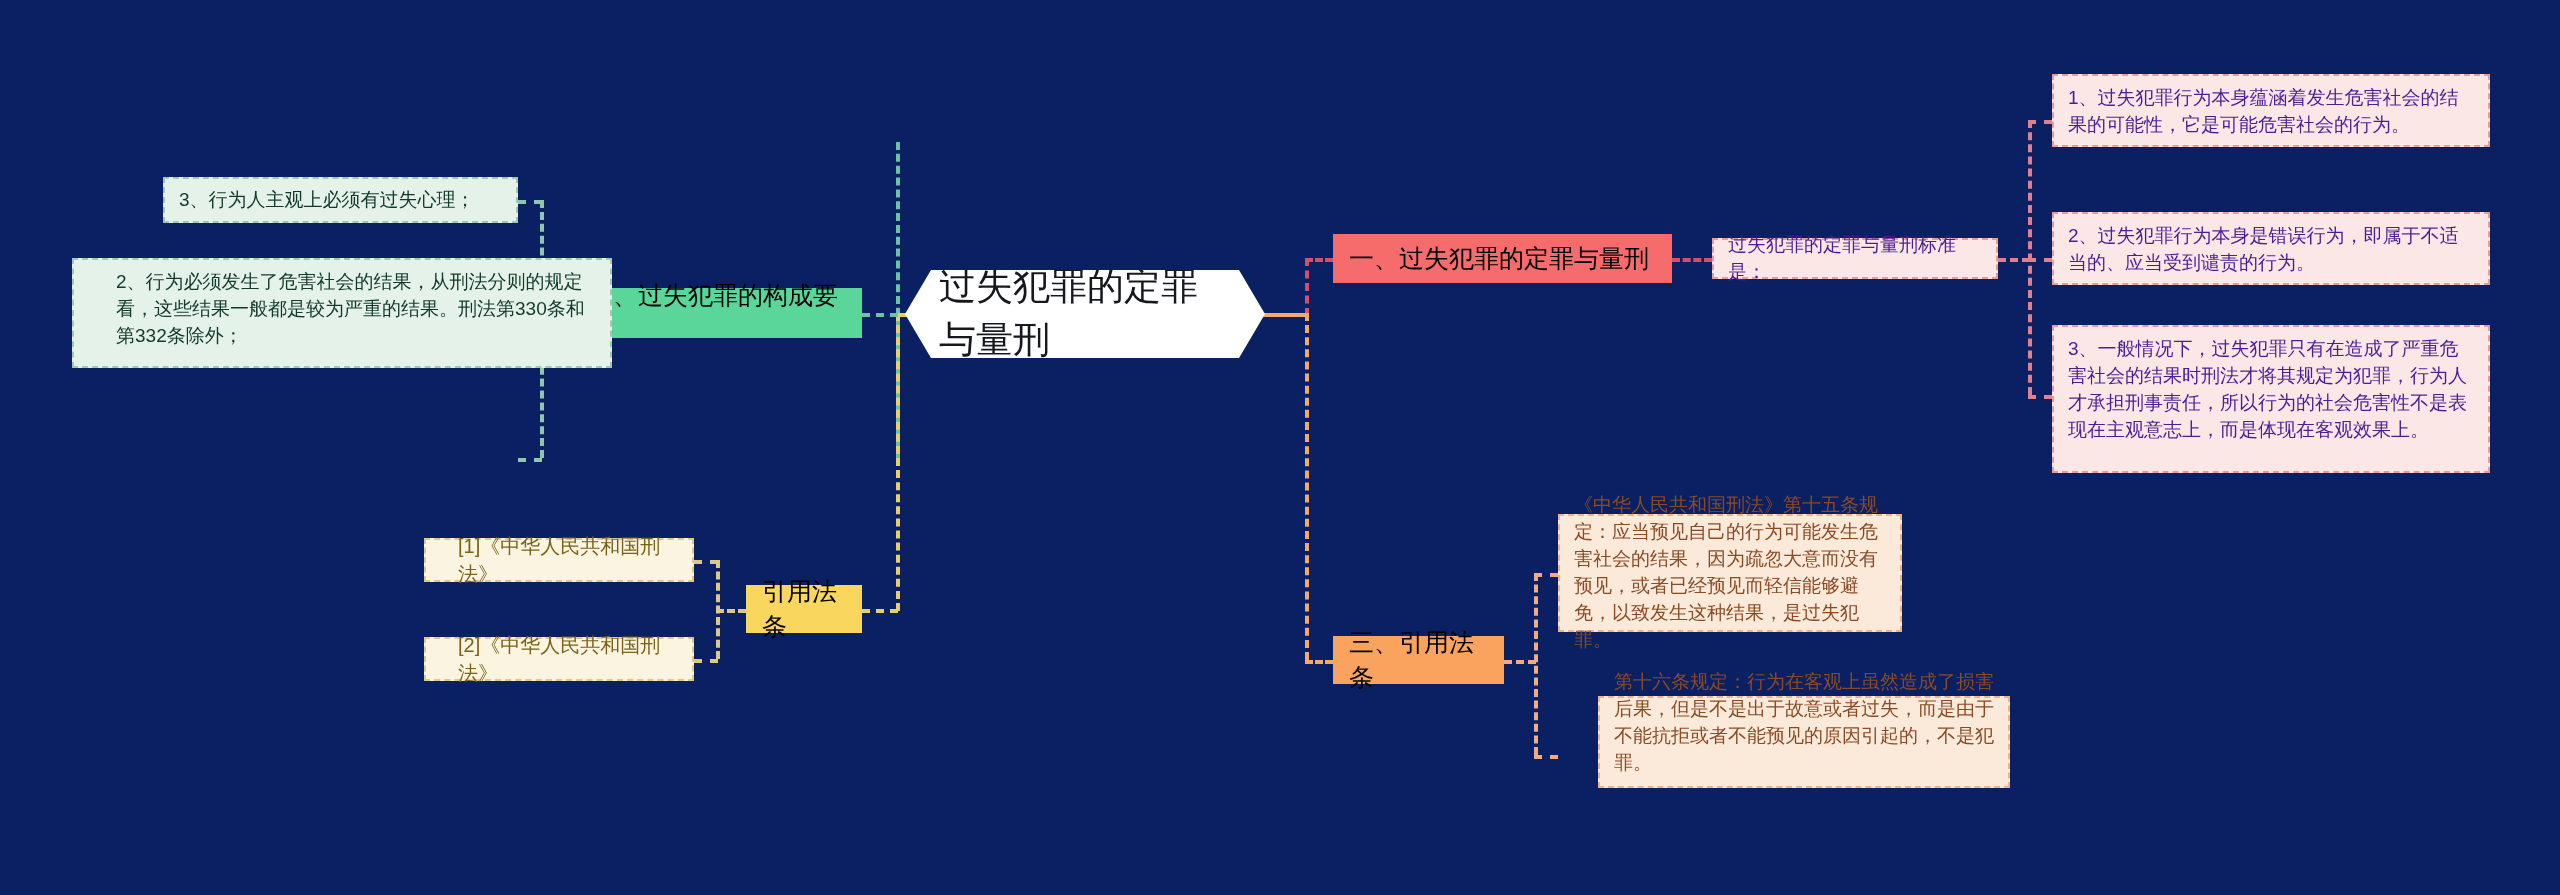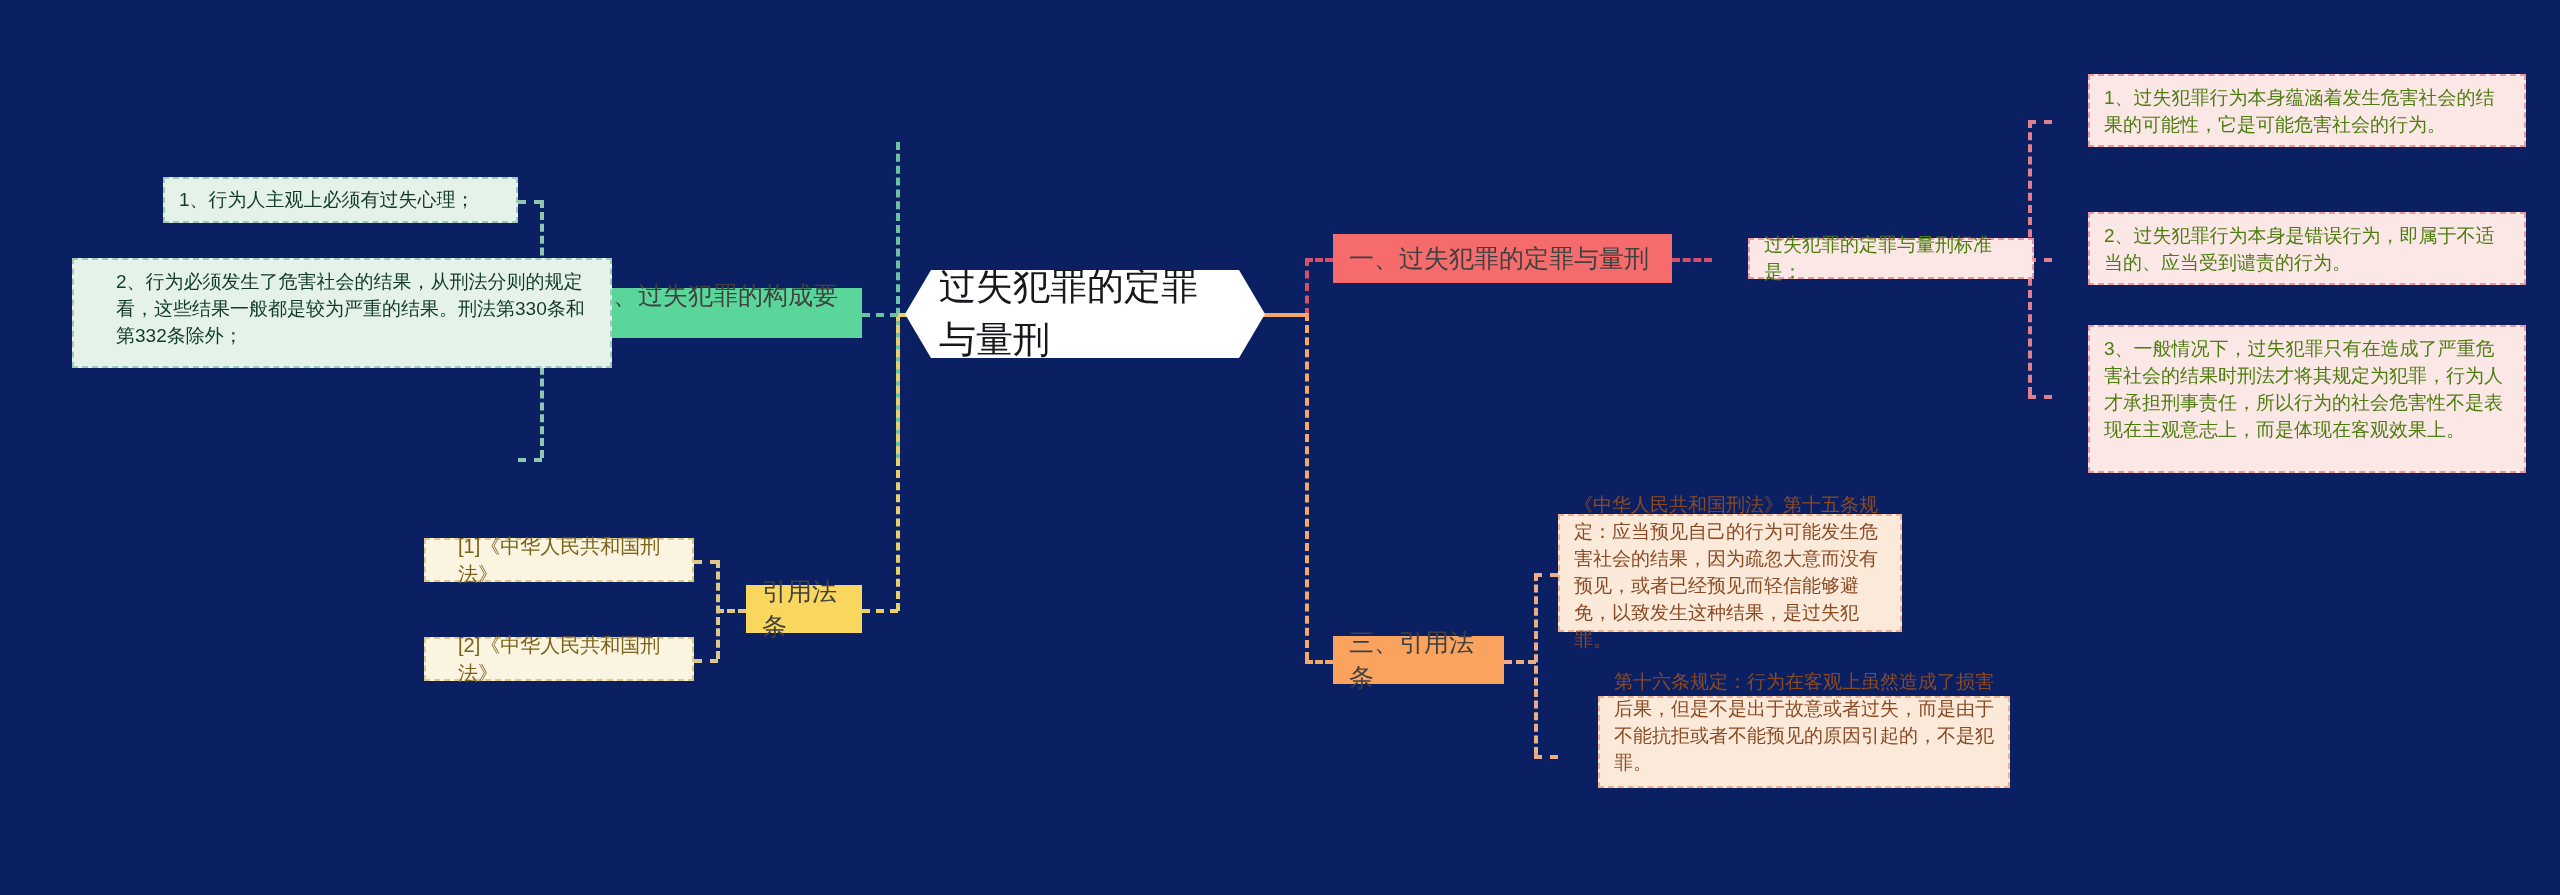"1、过失犯罪行为本身蕴涵着发生危害社会的结果的可能性，它是可能危害社会的行为。" .leaf-pink { color: #4d7c0f -> #4c1d95; margin-left: 36px -> none }
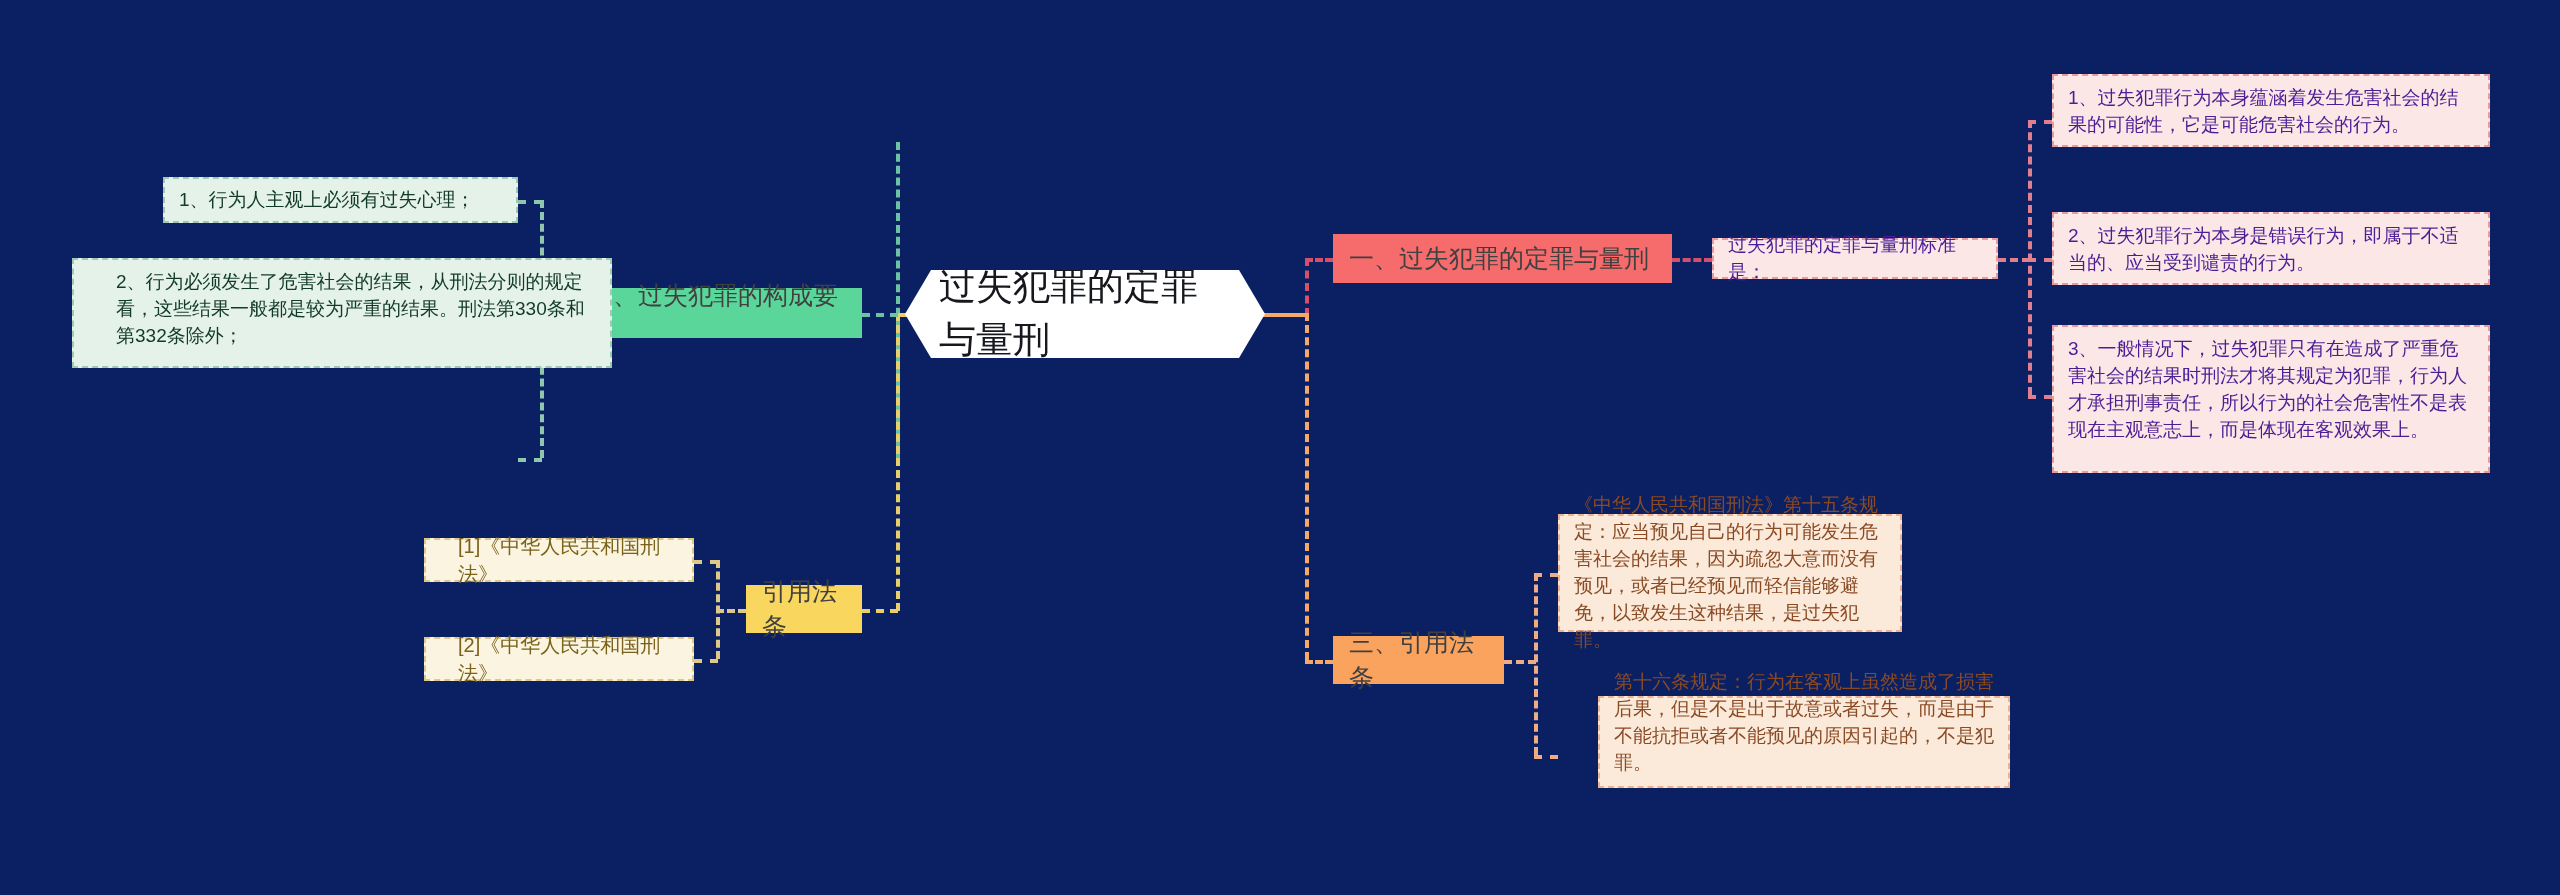"1、行为人主观上必须有过失心理；" span { text: 1 -> 3 }
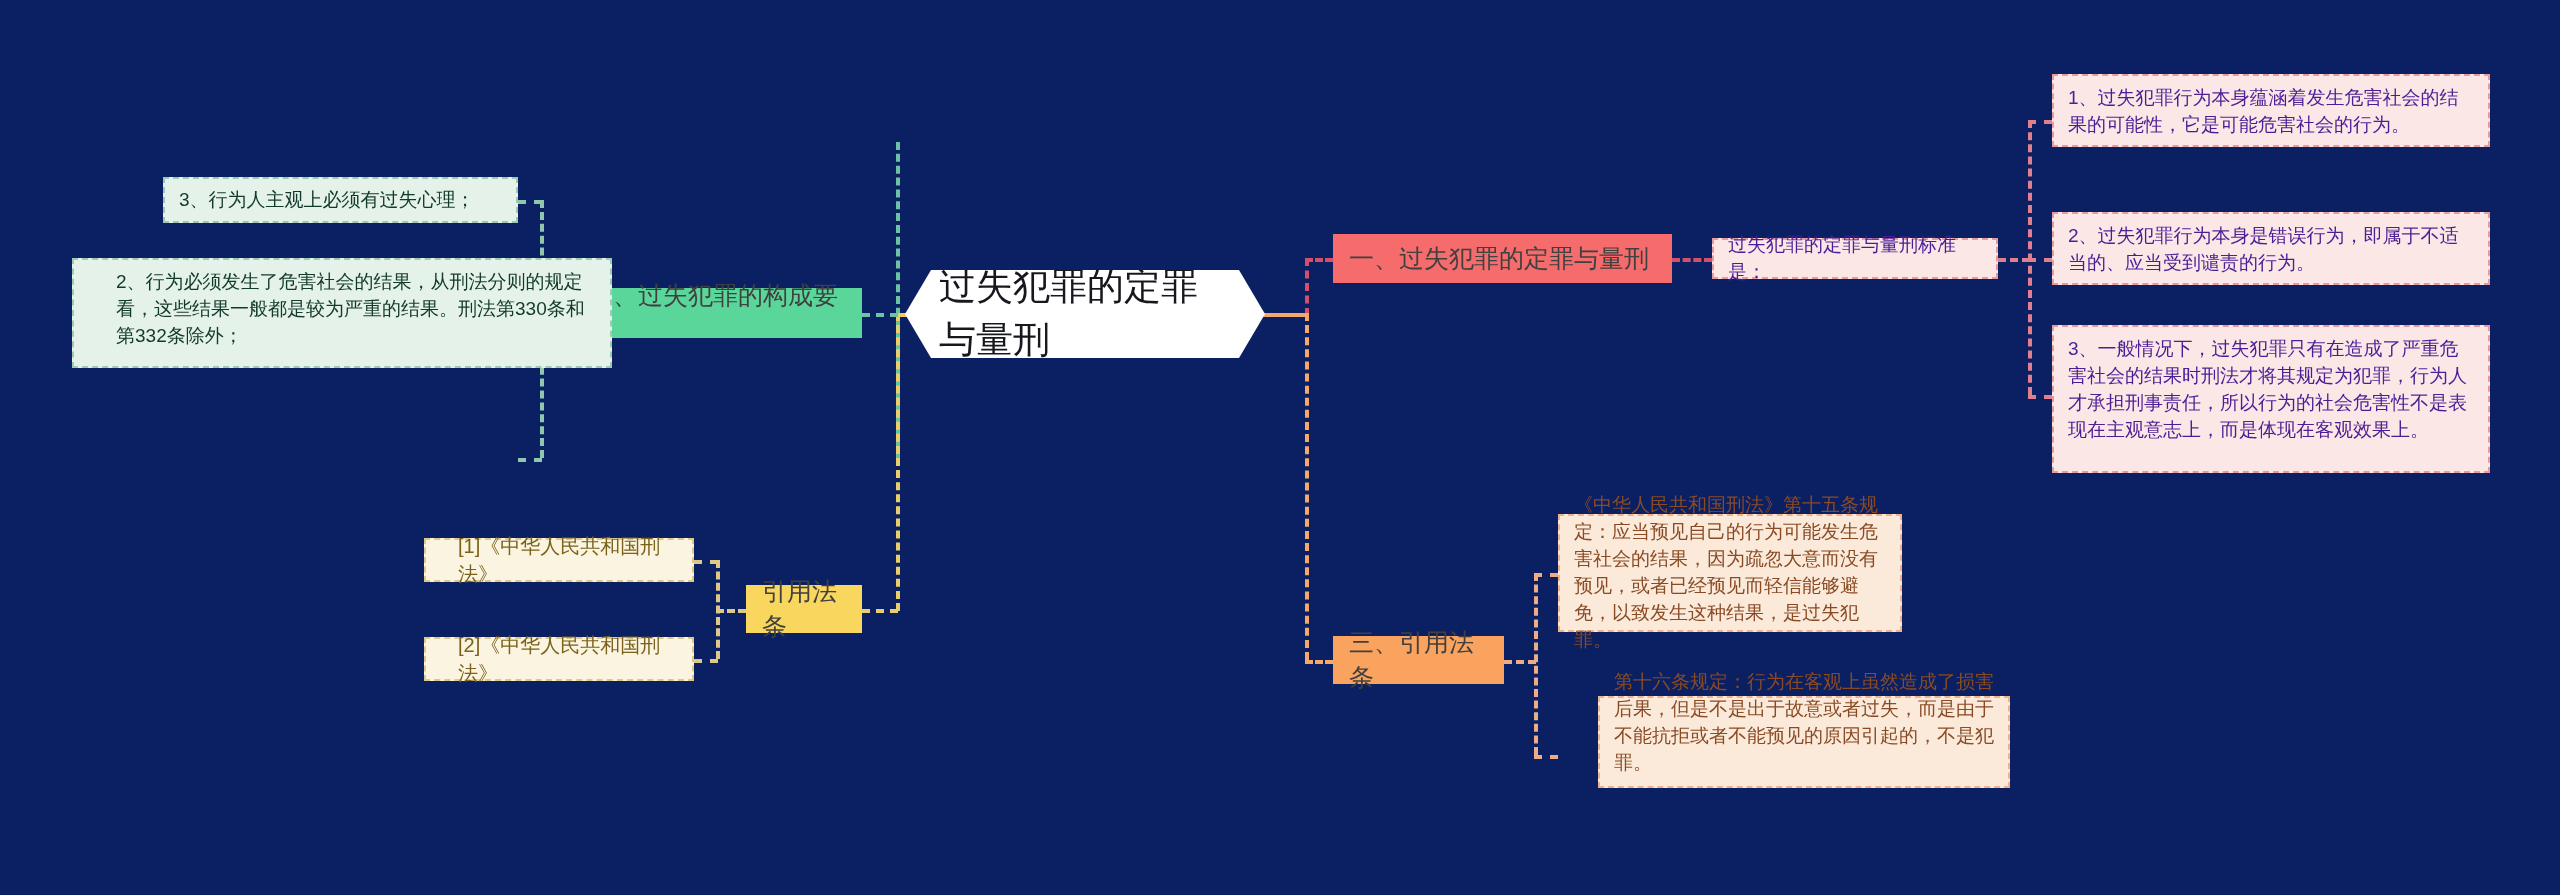"一、过失犯罪的定罪与量刑" .head { color: #404040 -> #000000 }
